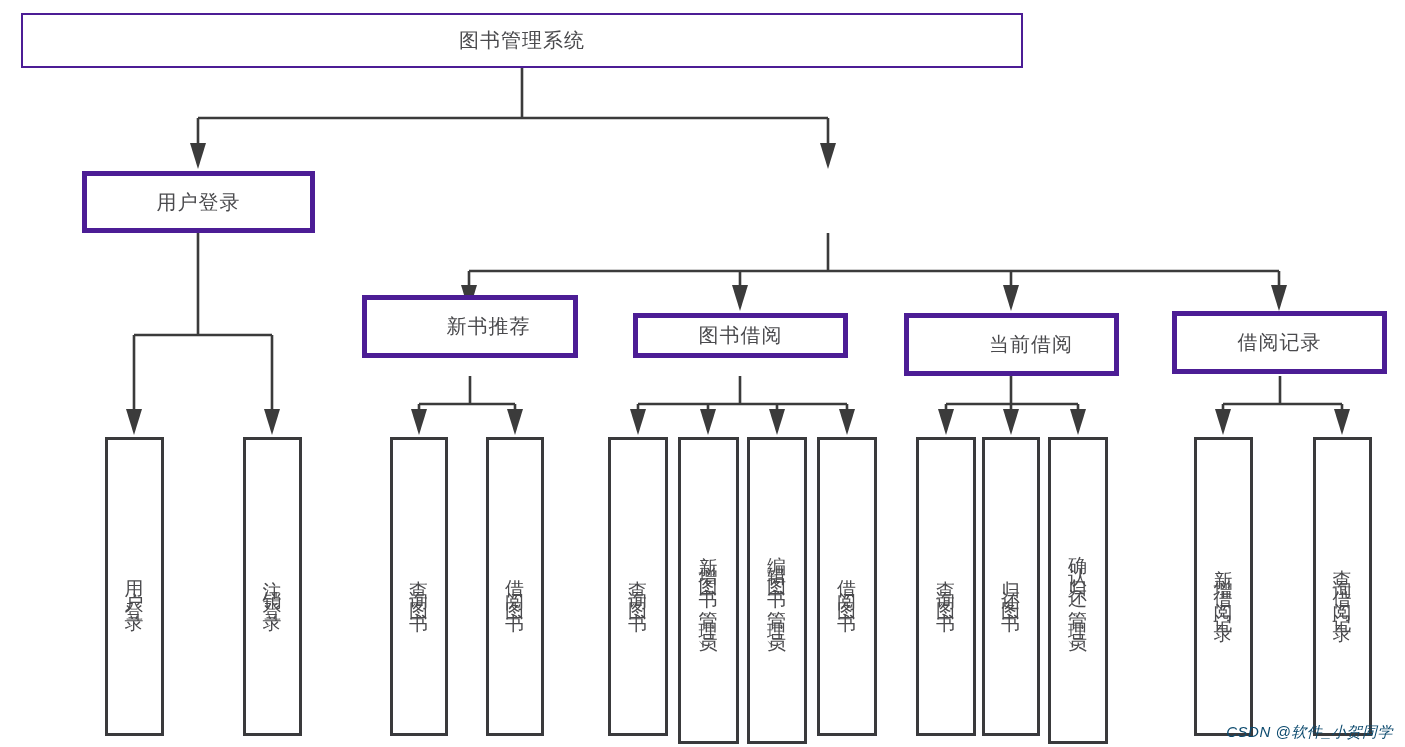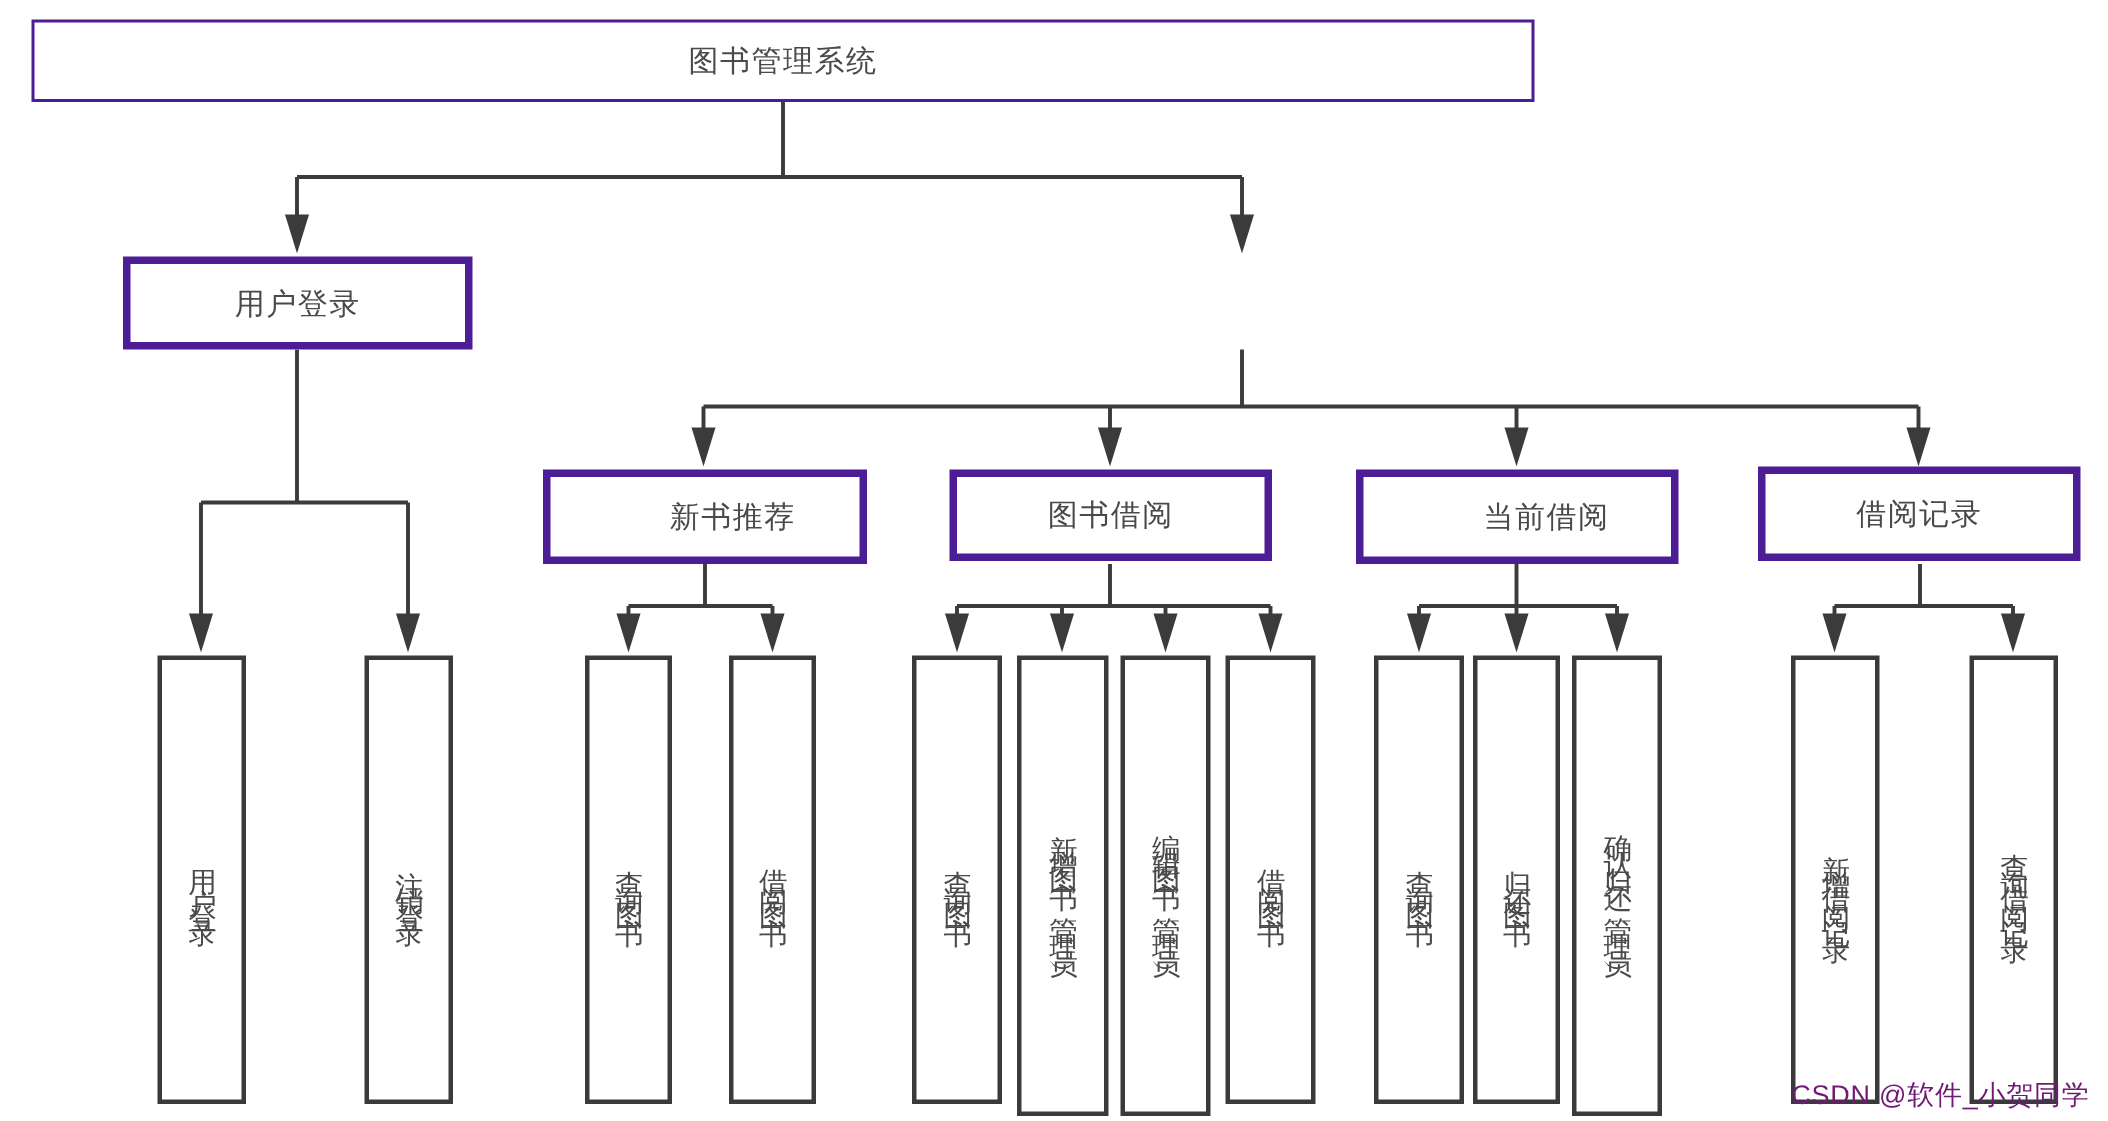"新书推荐" div.node { top: 313px -> 295px }
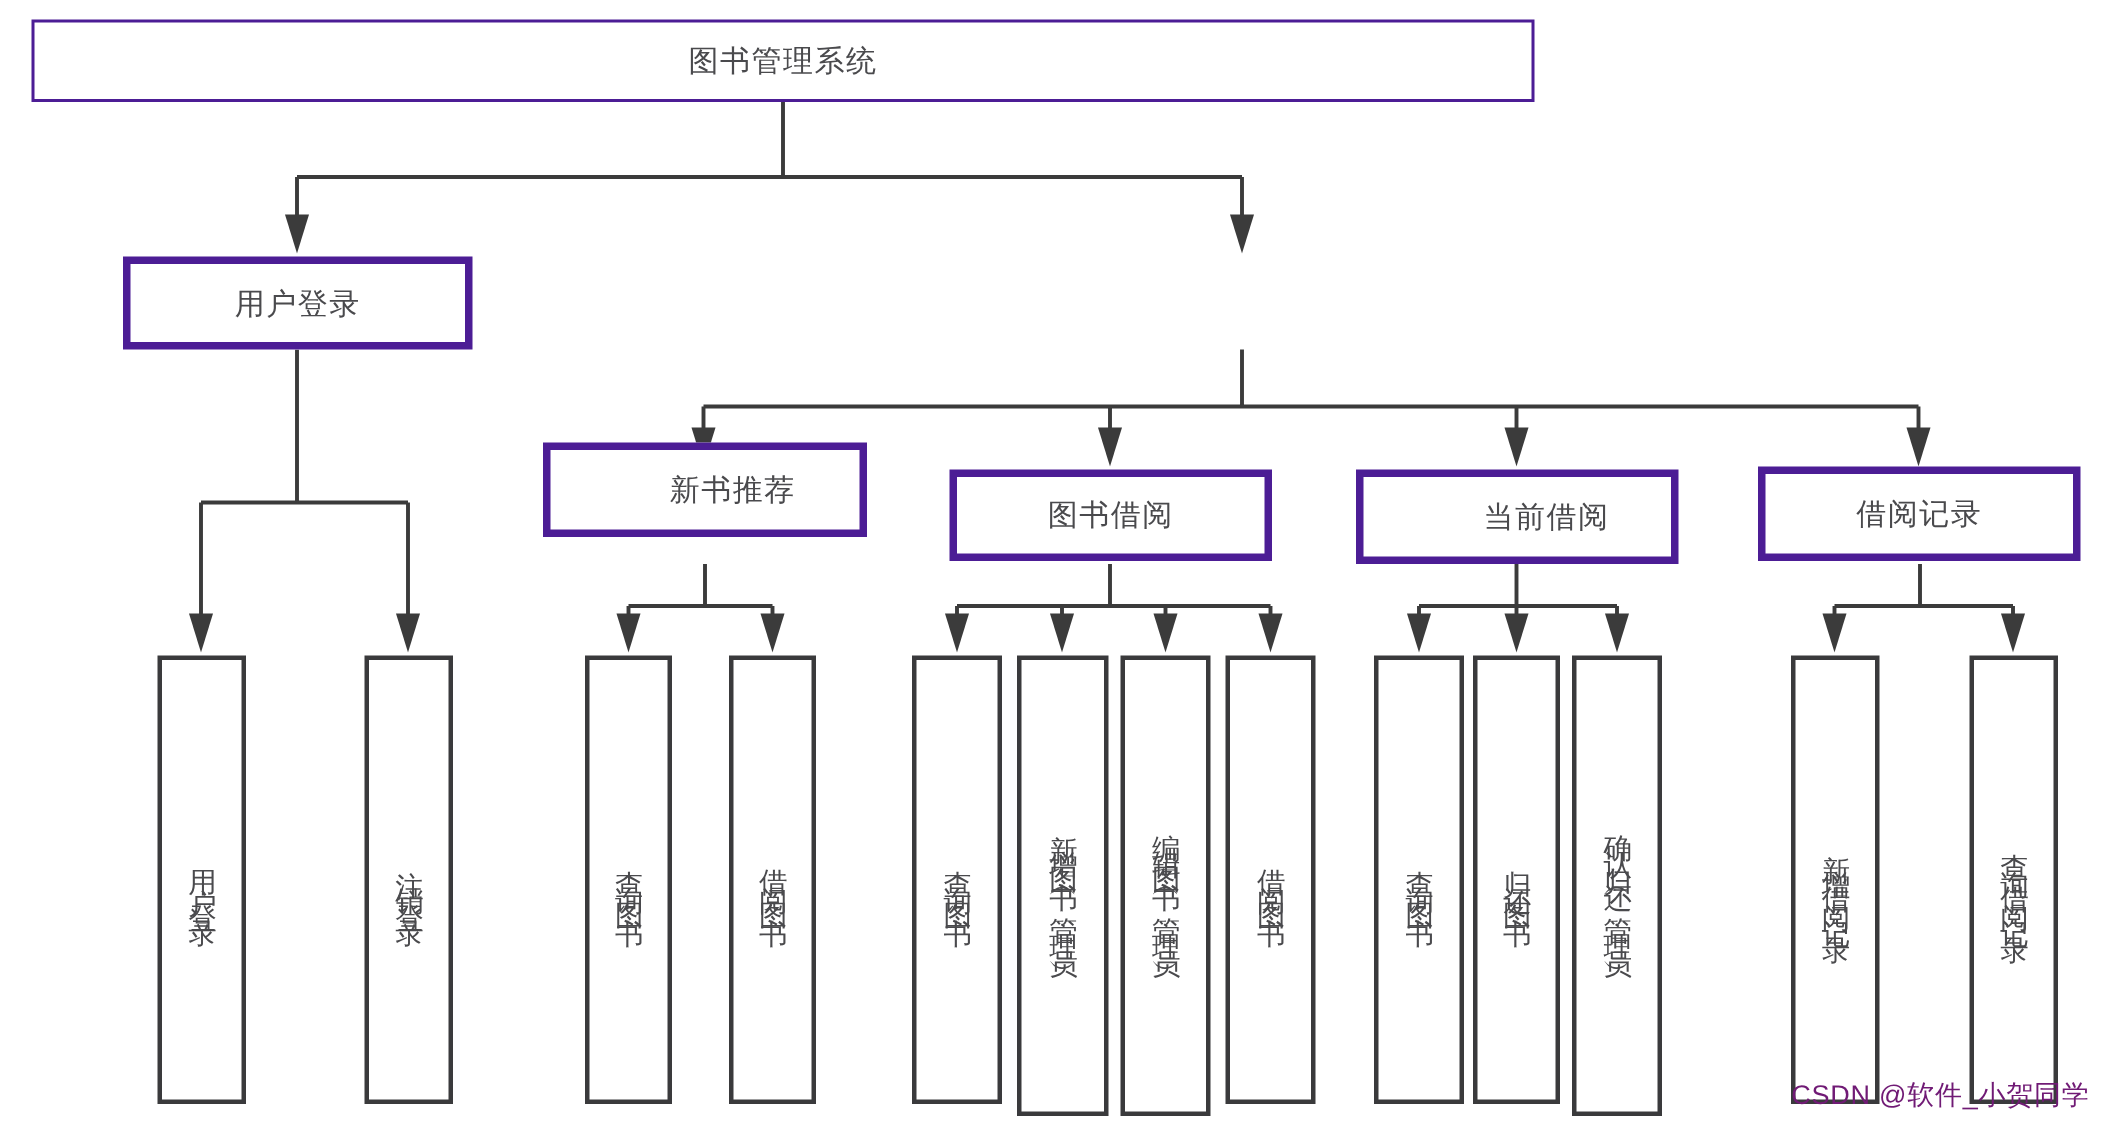"图书借阅" div.node { height: 61px -> 45px }
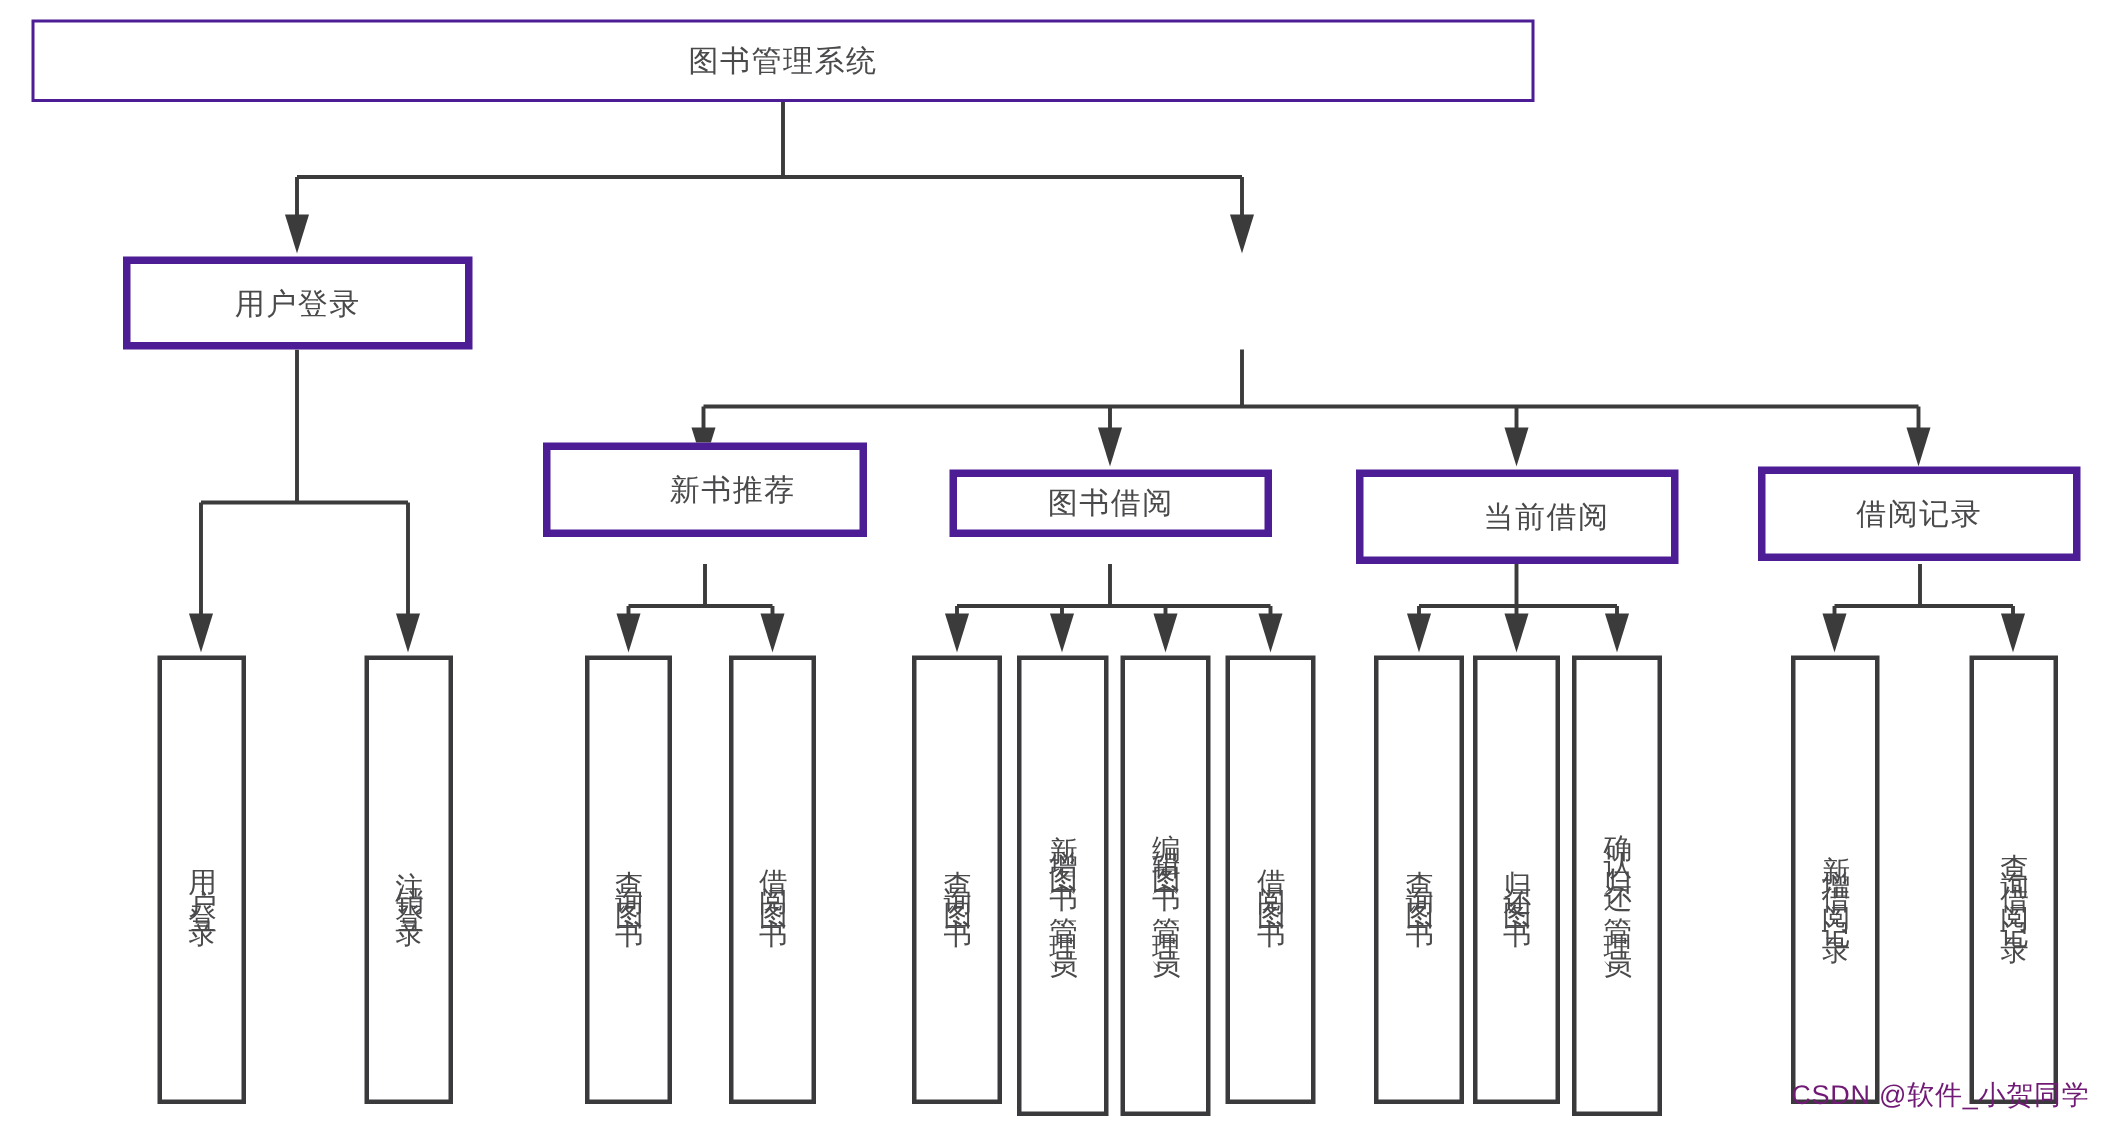"CSDN @软件_小贺同学" .watermark { color: #701a75 -> #0c4a6e; font-size: 18px -> 15px; font-style: none -> italic }
